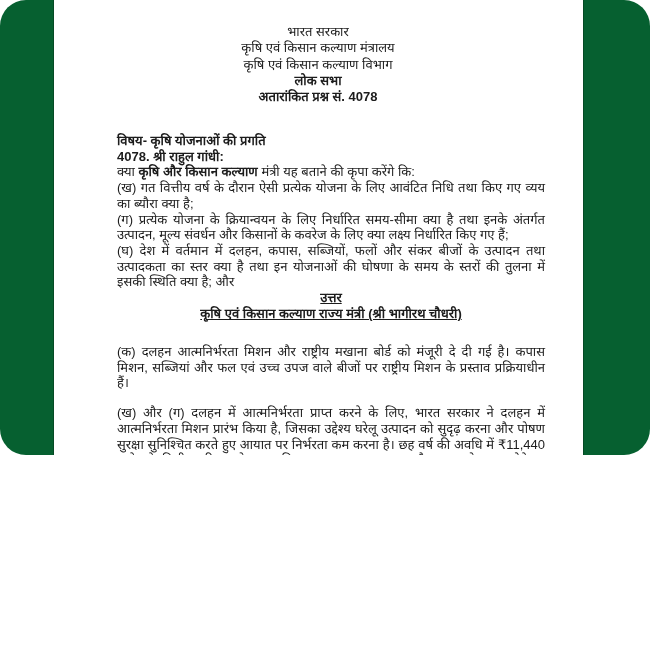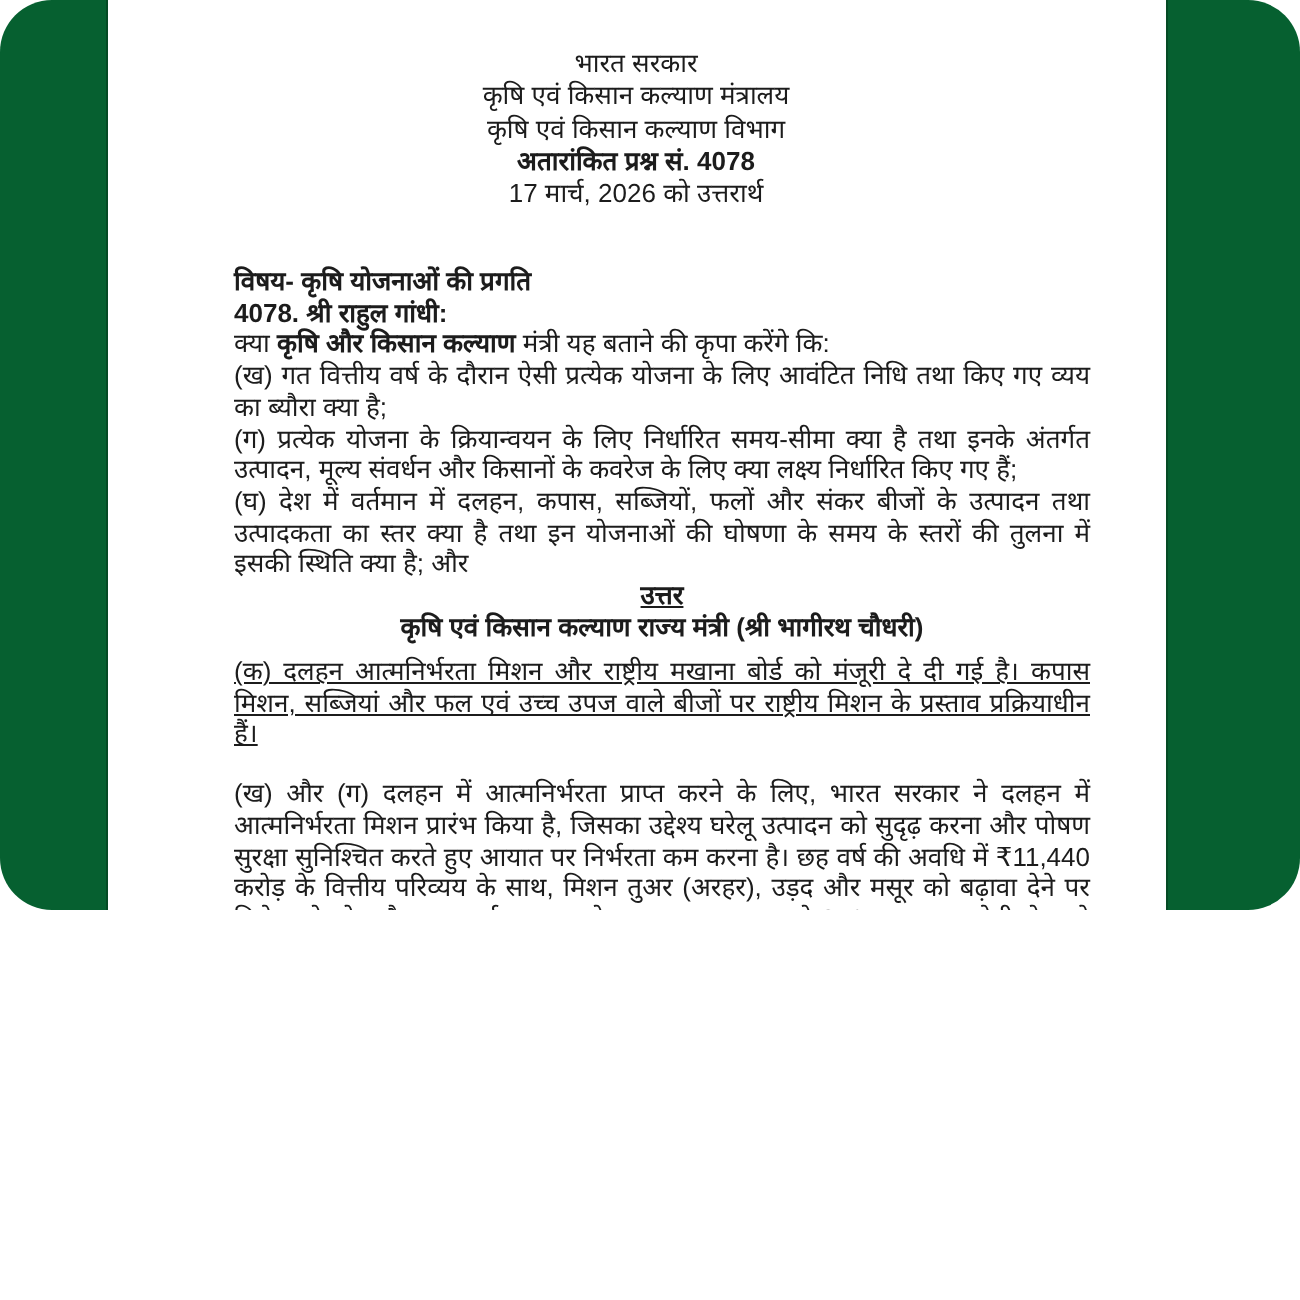"लोक सभा" div.line { html: none -> <div>लोक सभा</div> }
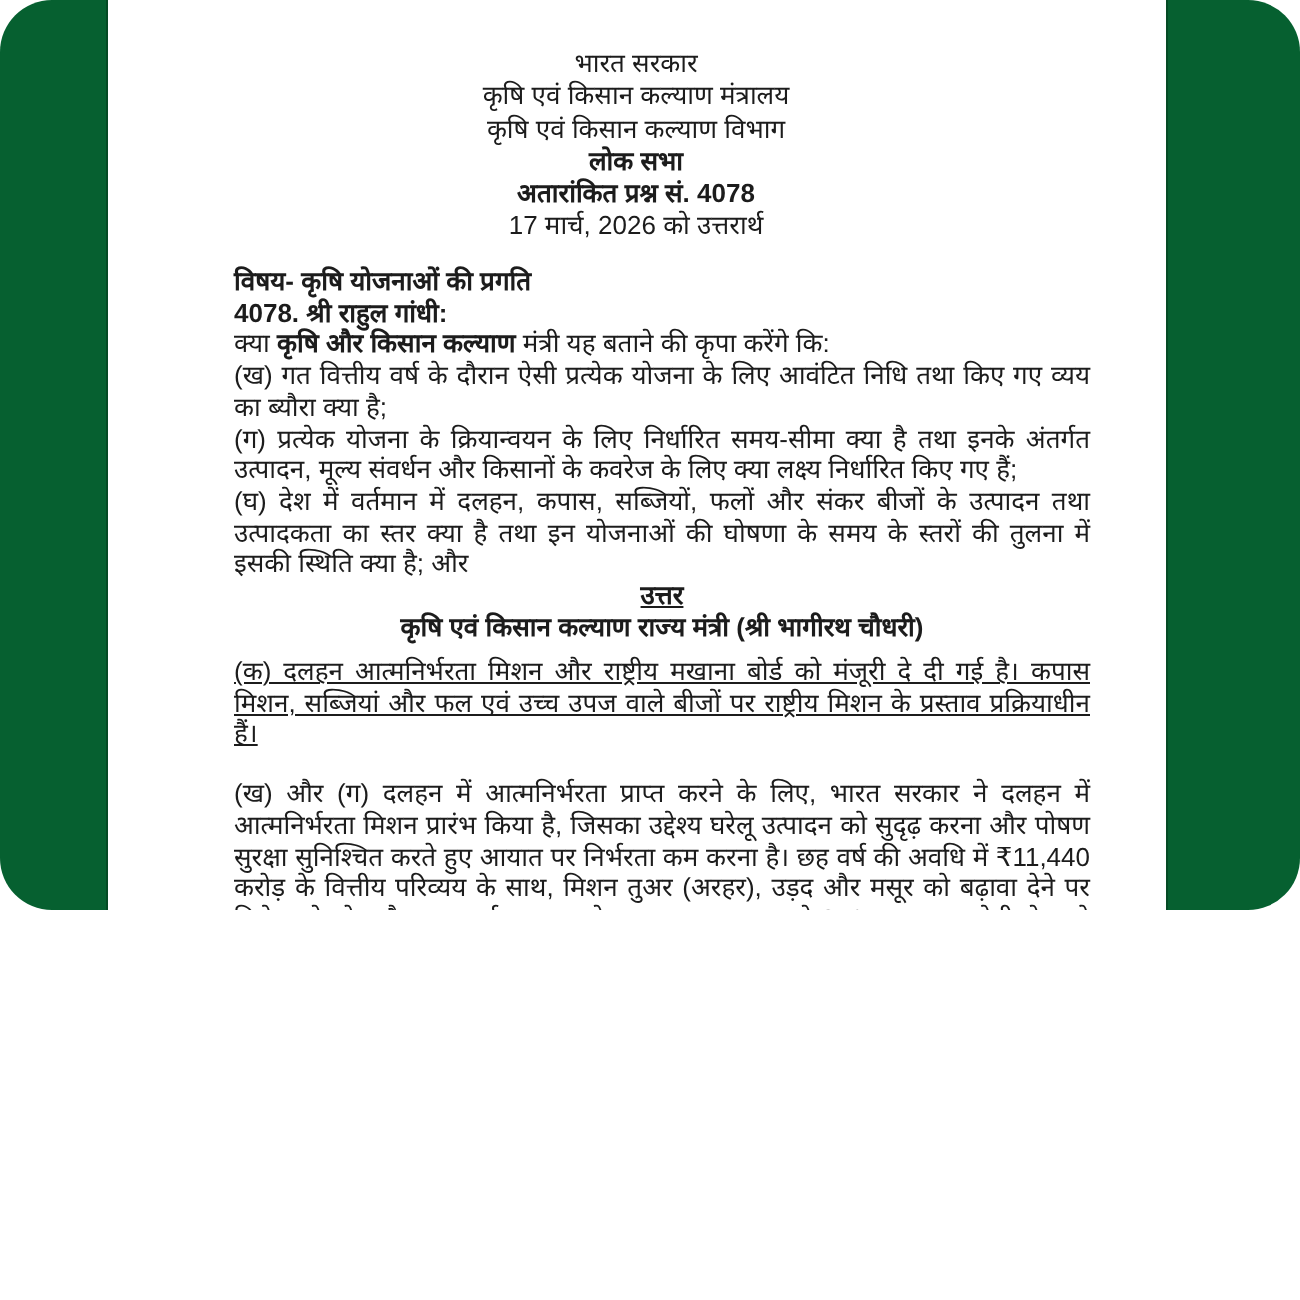"17 मार्च, 2026 को उत्तरार्थ" div.line { html: <div>17 मार्च, 2026 को उत्तरार्थ</div> -> none }
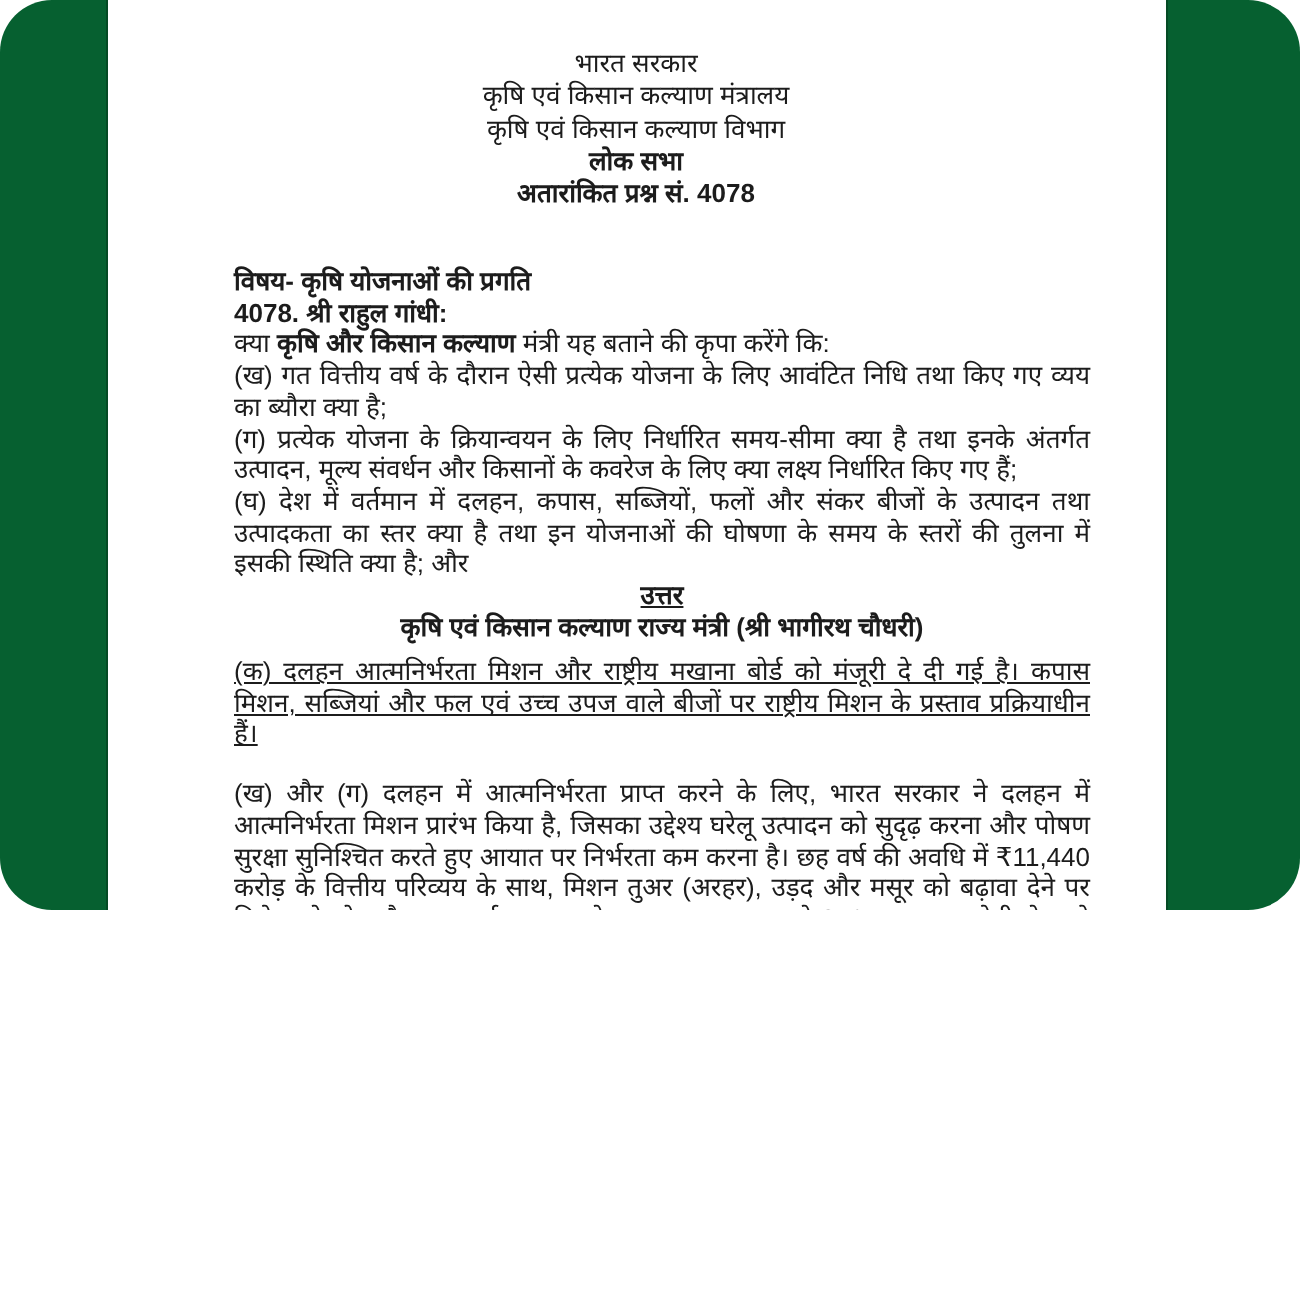"कृषि एवं किसान कल्याण राज्य" .minister-line { text-decoration: none -> underline }
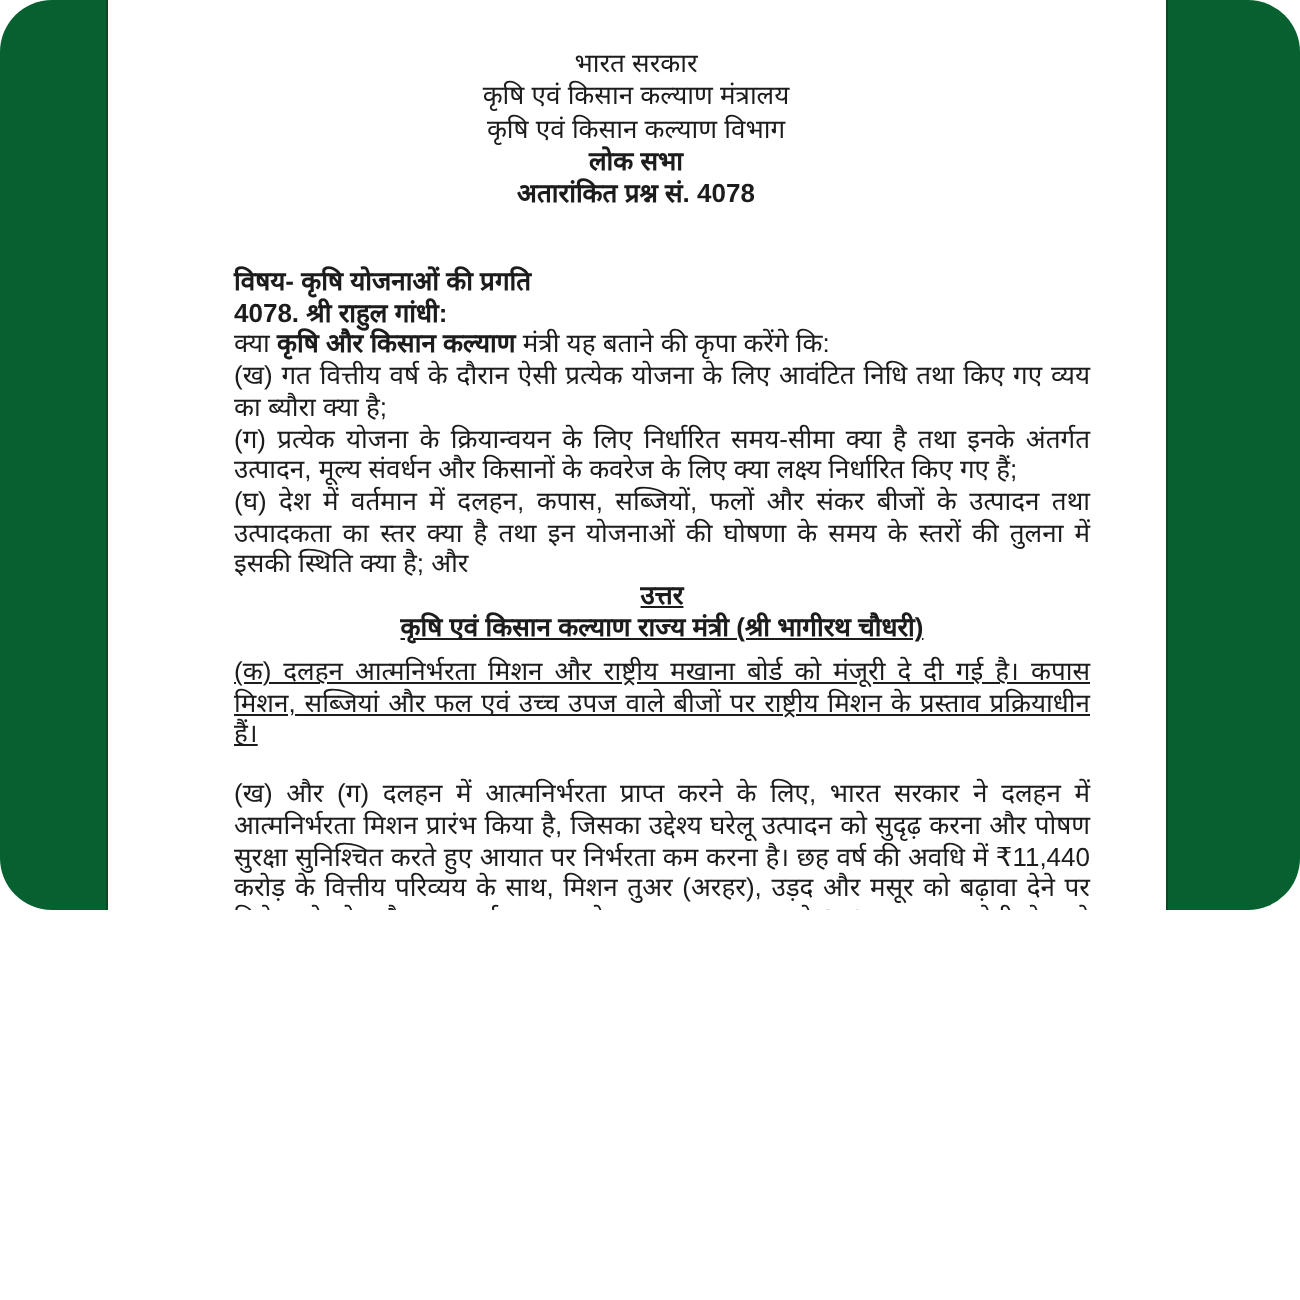"(क) दलहन आत्मनिर्भरता मिशन और" .ans-a { margin-top: 6px -> 22px; text-decoration: underline -> none }
